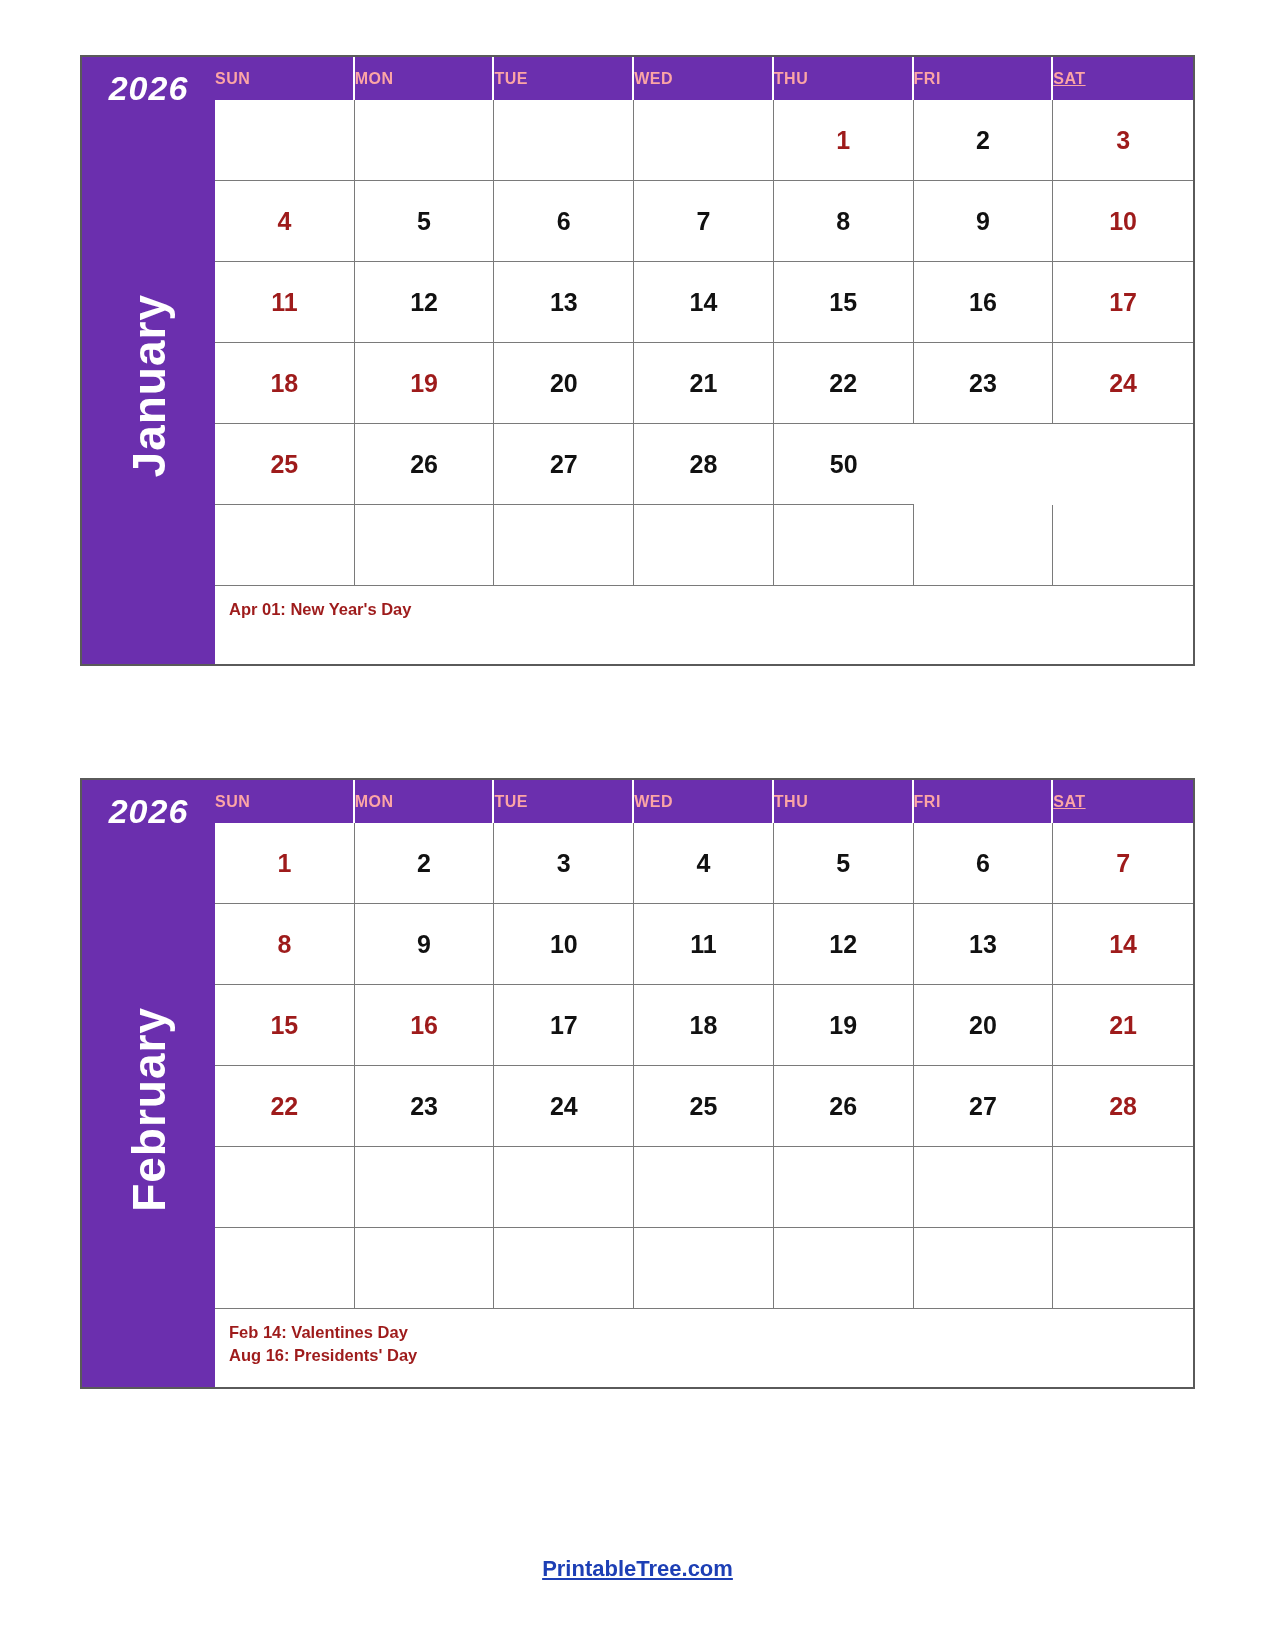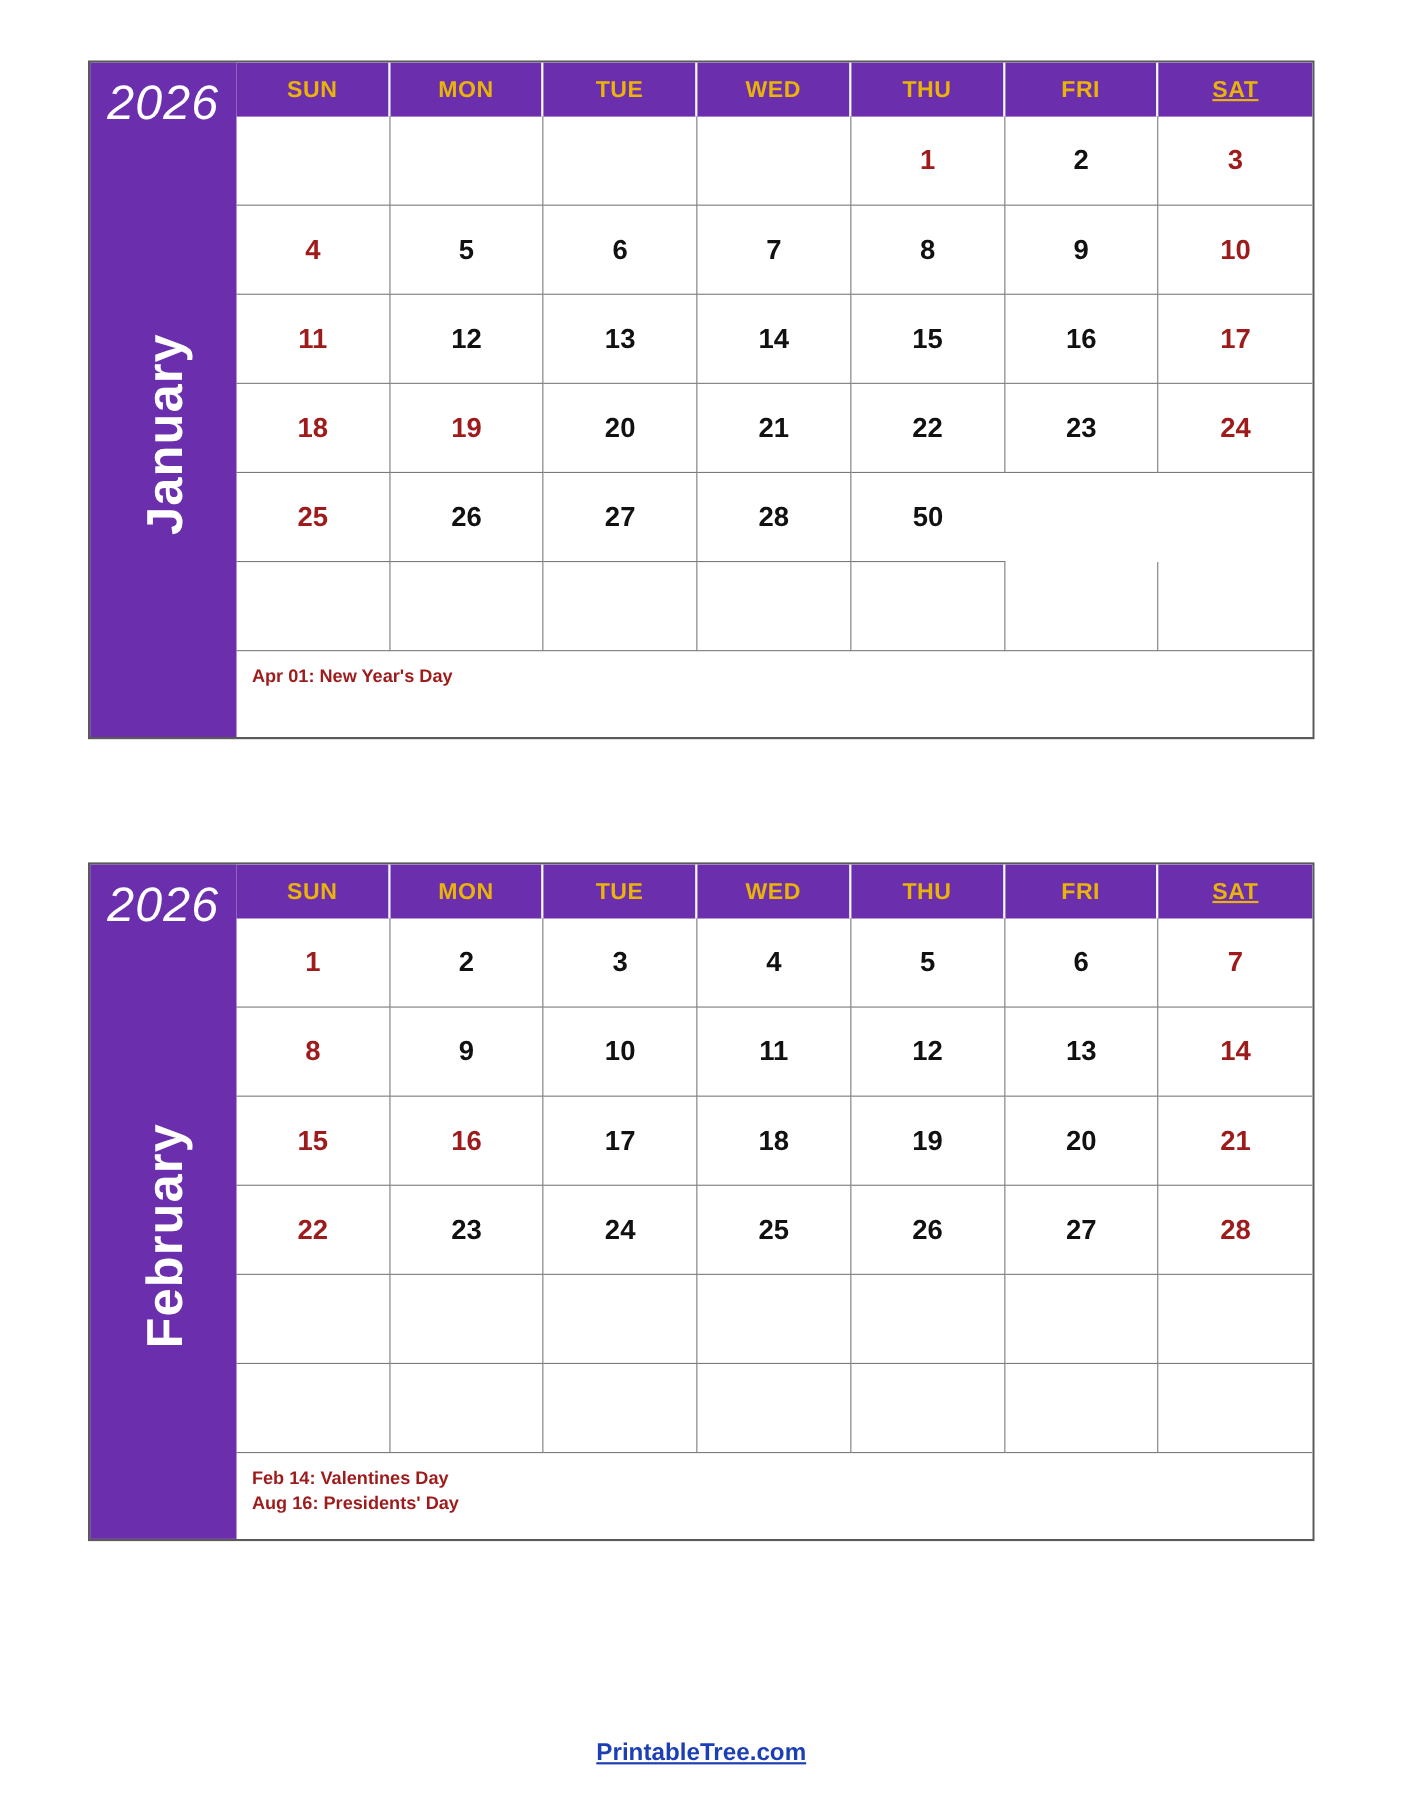"2026" .spine-year { font-size: 44px -> 34px; font-weight: normal -> bold }
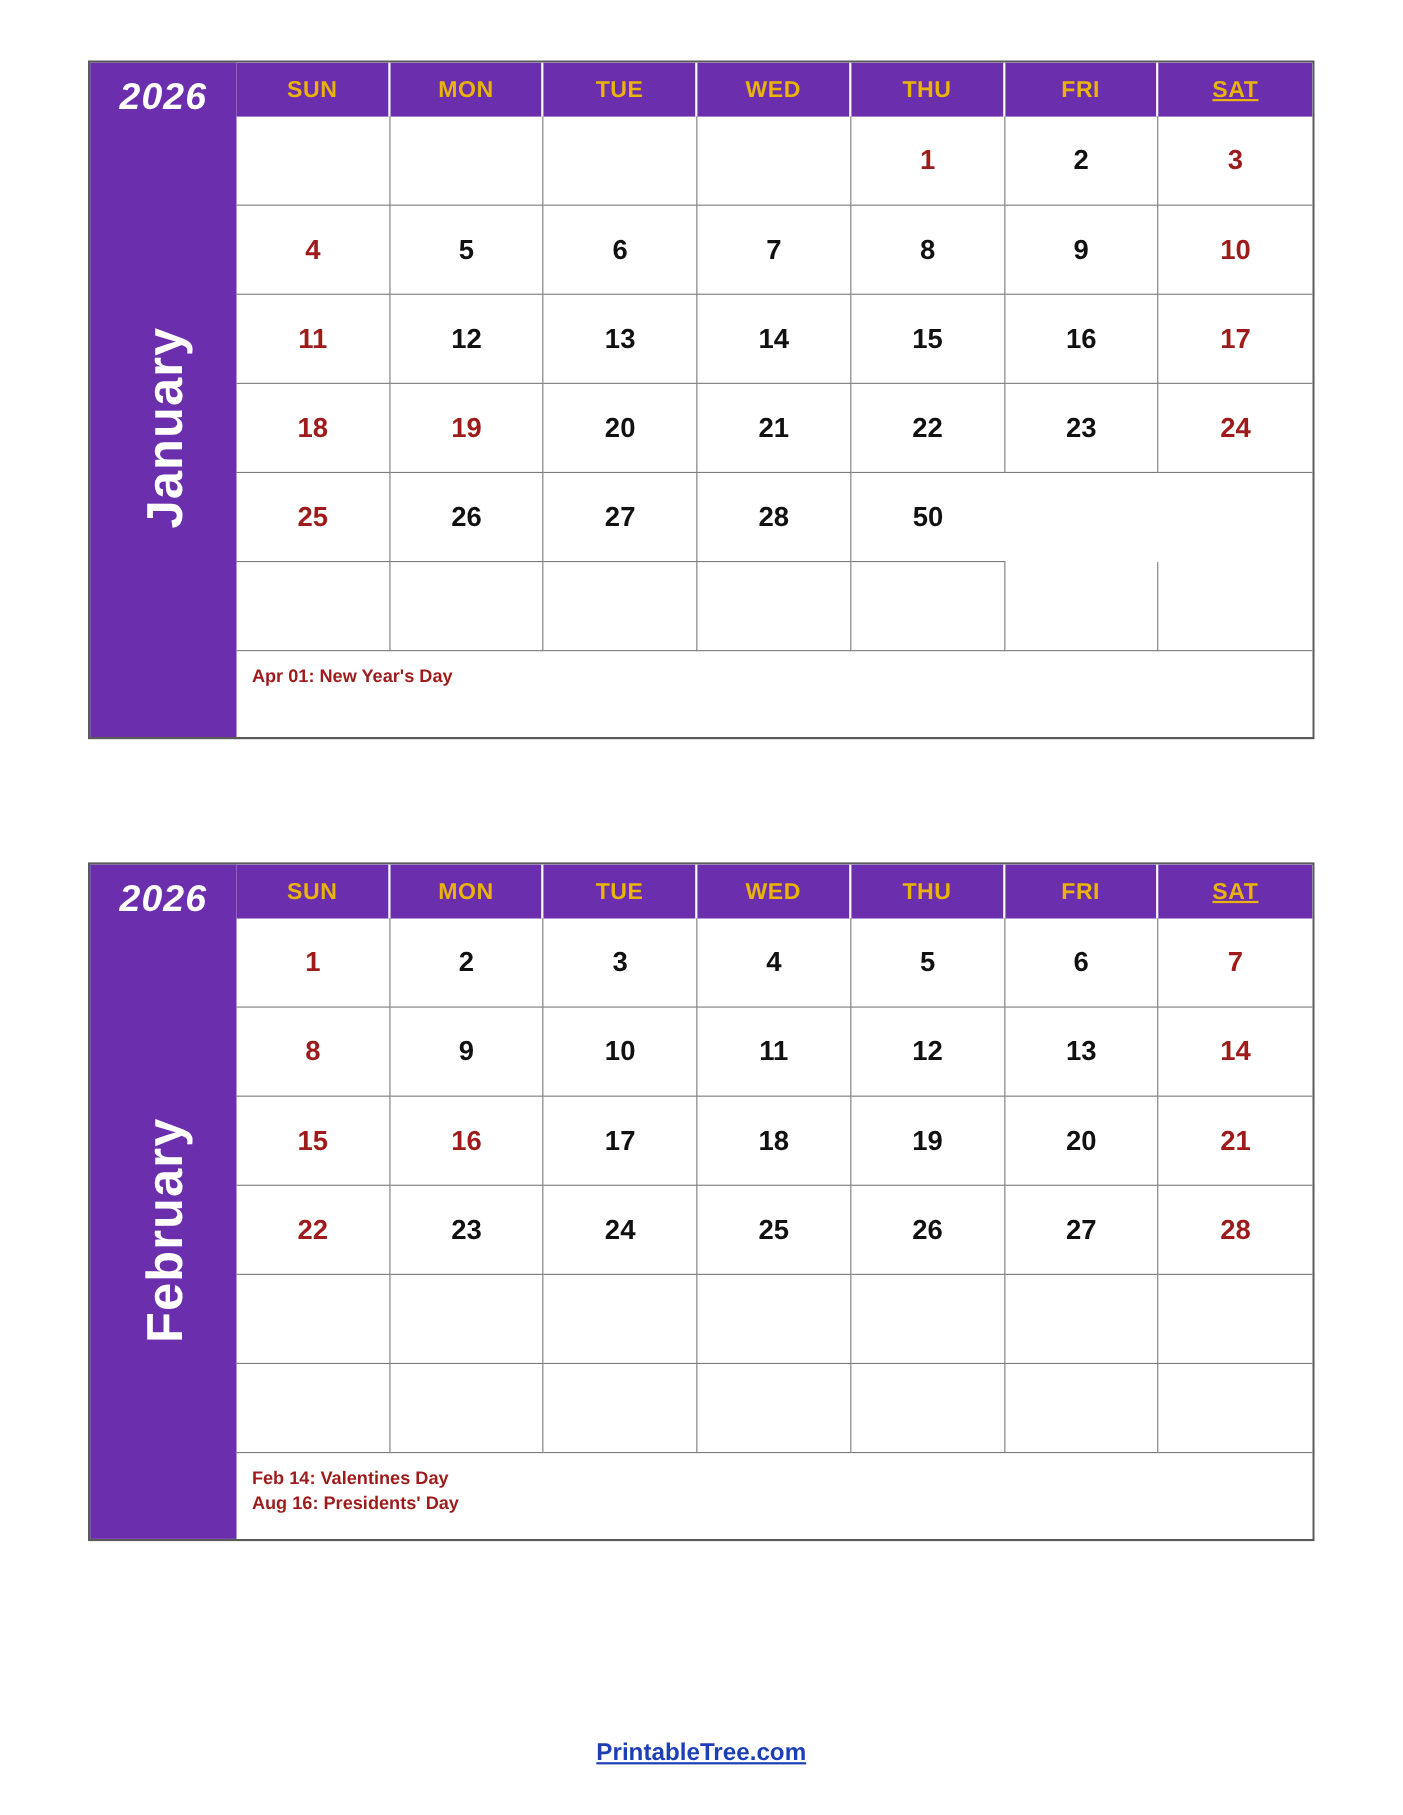"SUN" .dow { color: #eab308 -> #fca5a5; font-size: 21px -> 16px; text-align: center -> none }
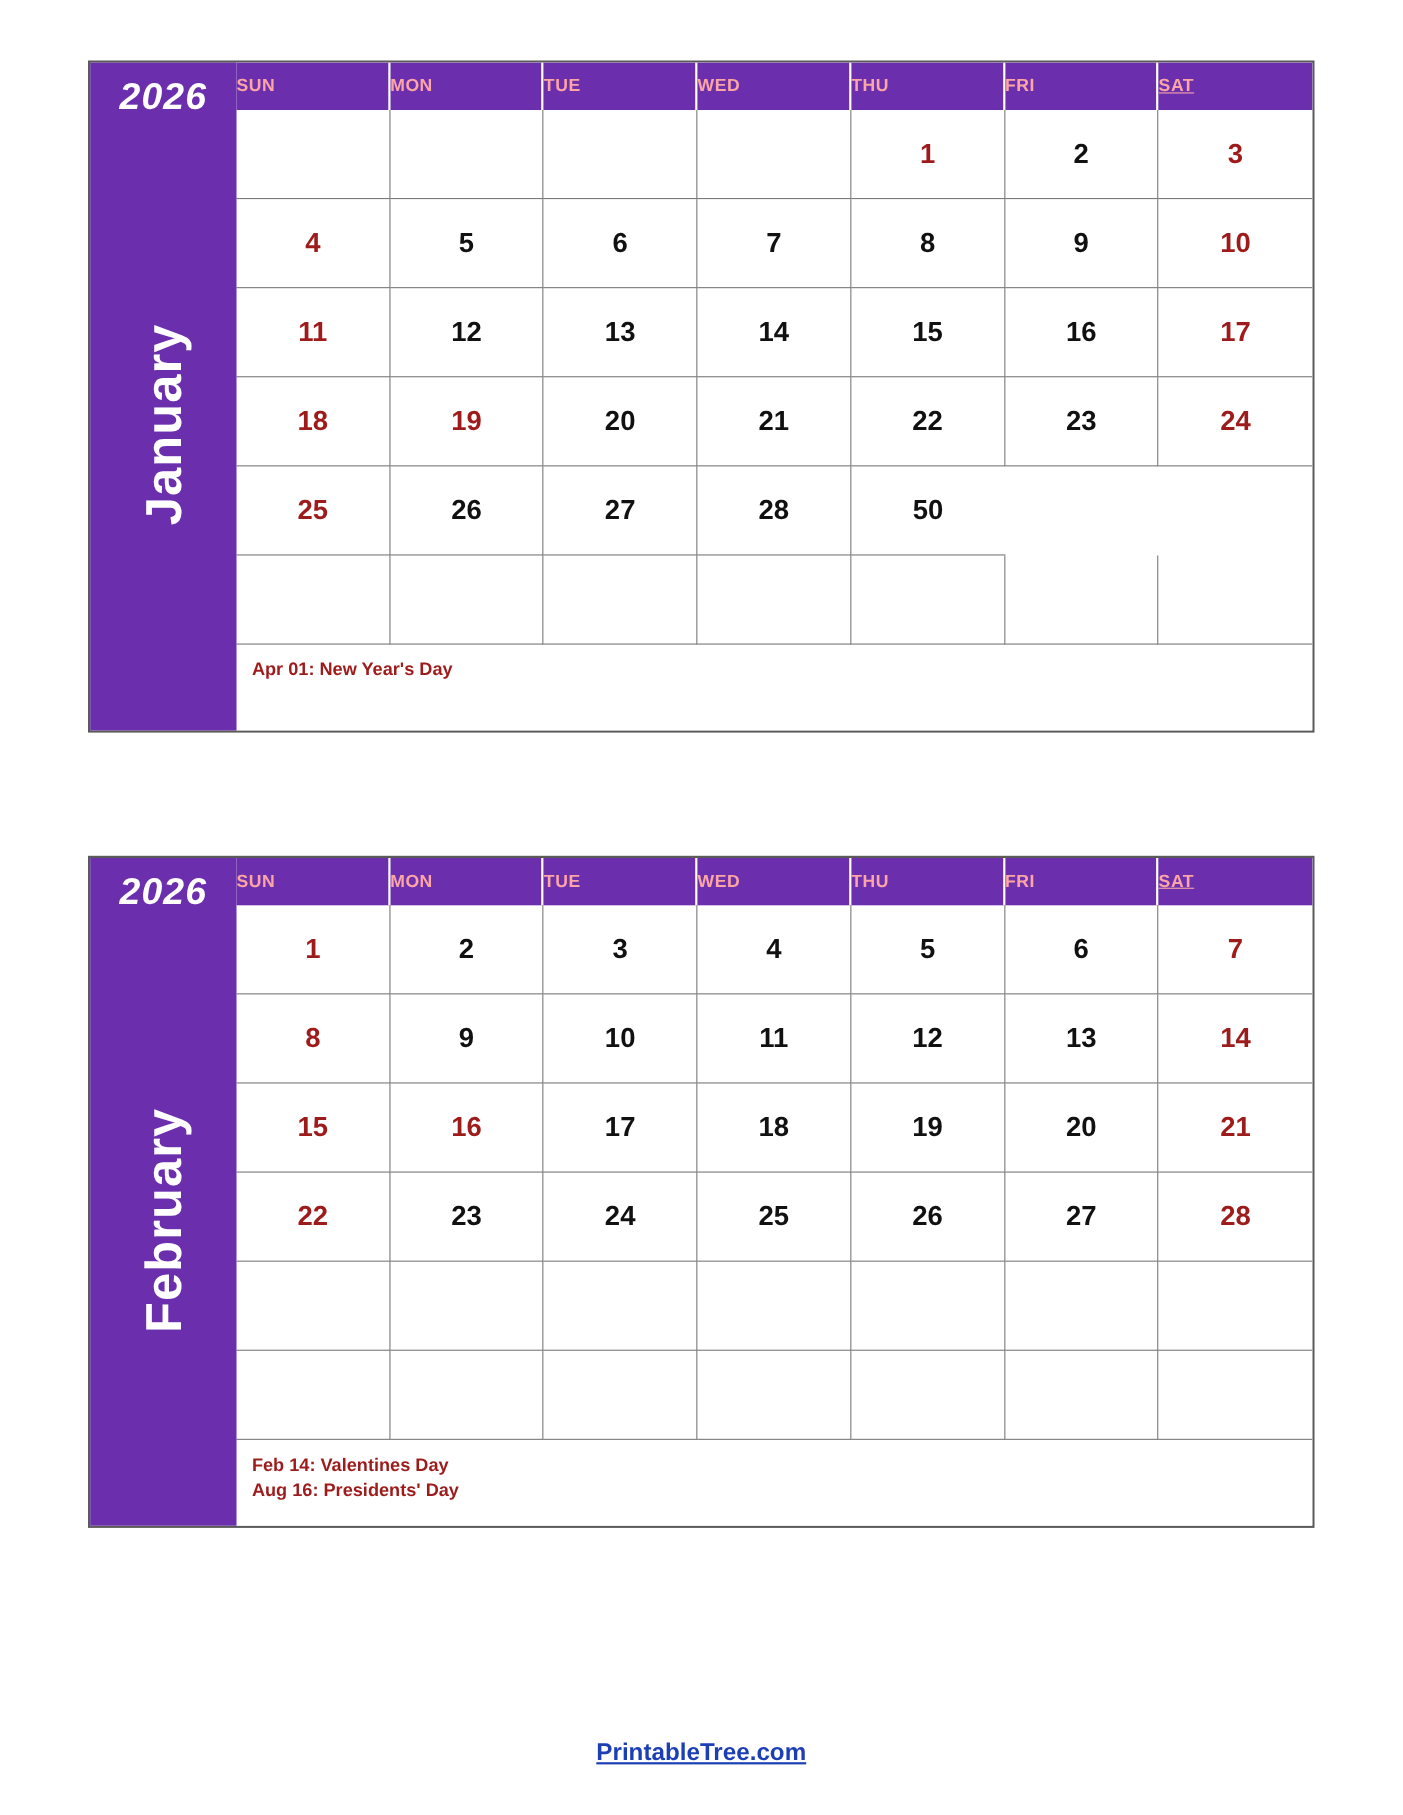"PrintableTree.com" .footer { padding-bottom: 44px -> 68px }
